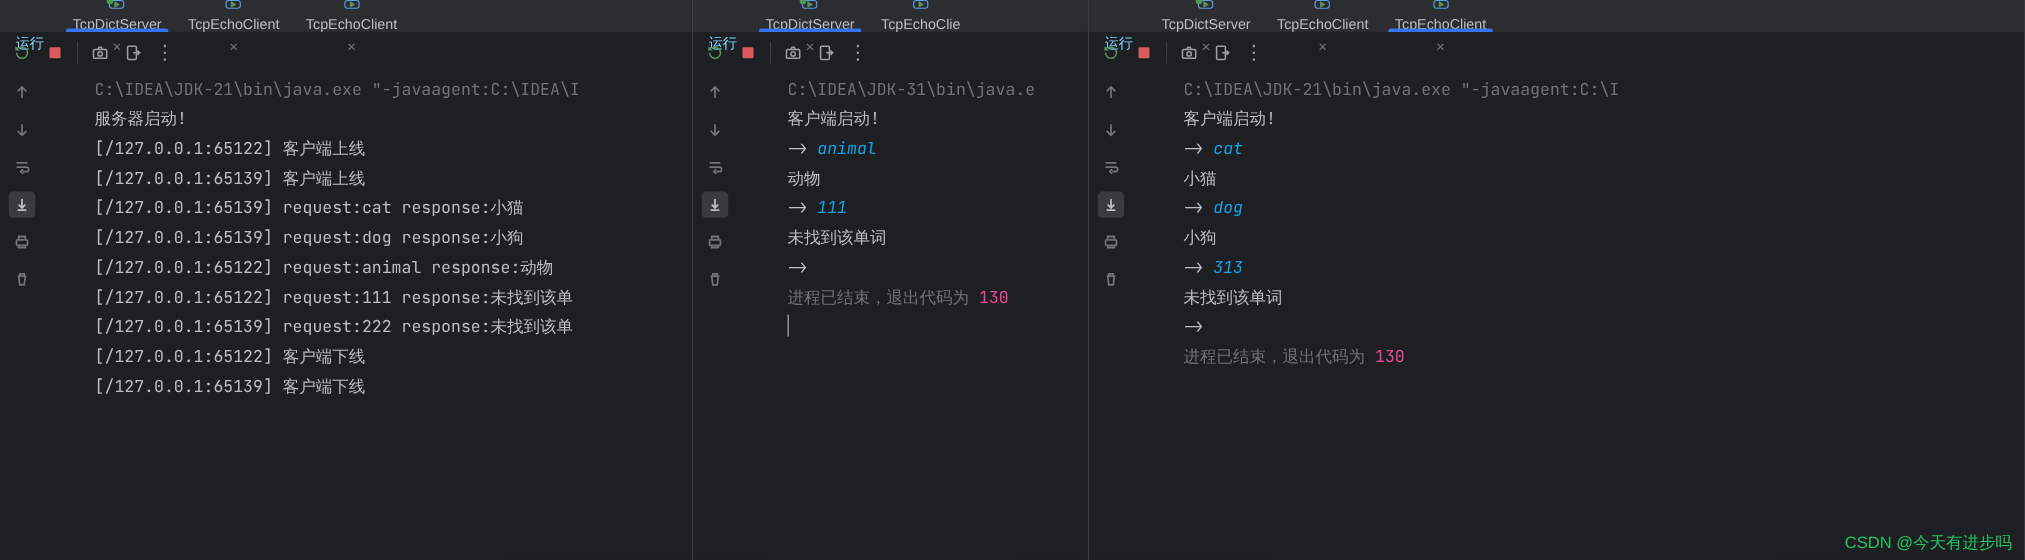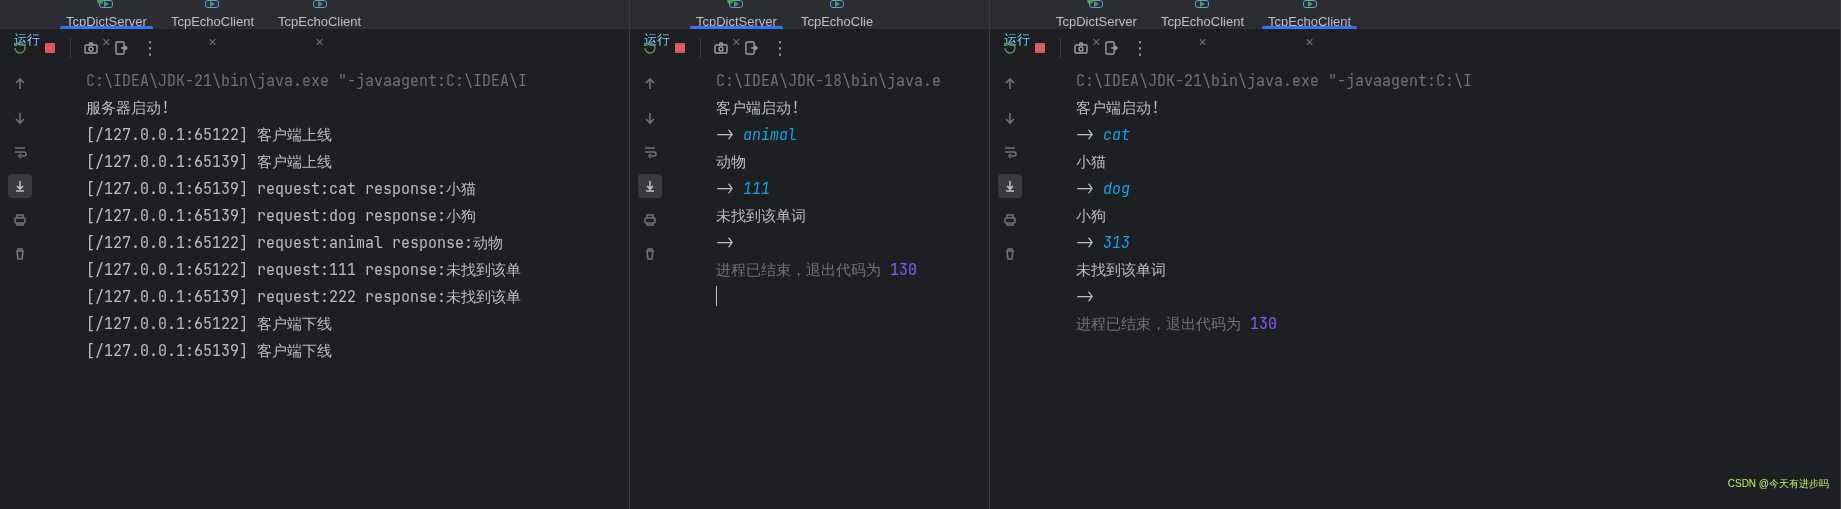"C:\IDEA\JDK-18\bin\java.e" span.cmd { text: JDK-18 -> JDK-31 }
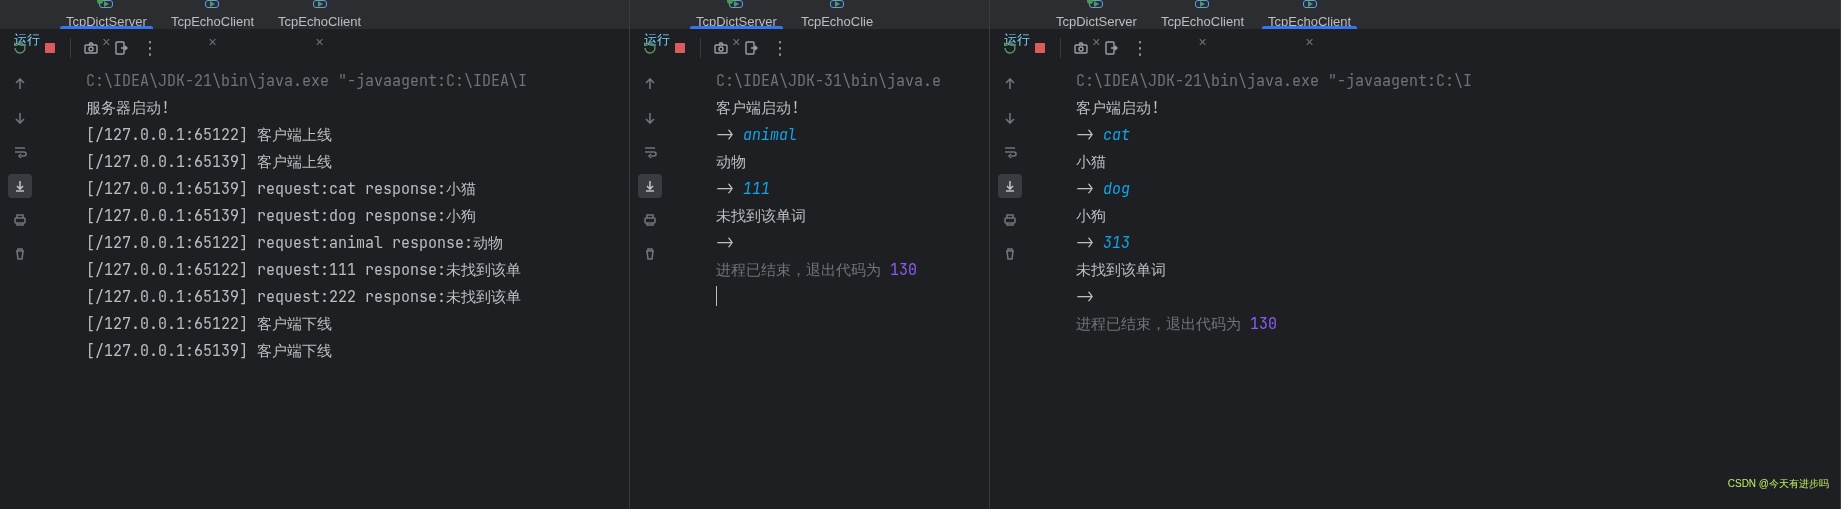"130" .console .num { color: #8b5cf6 -> #ec4899 }
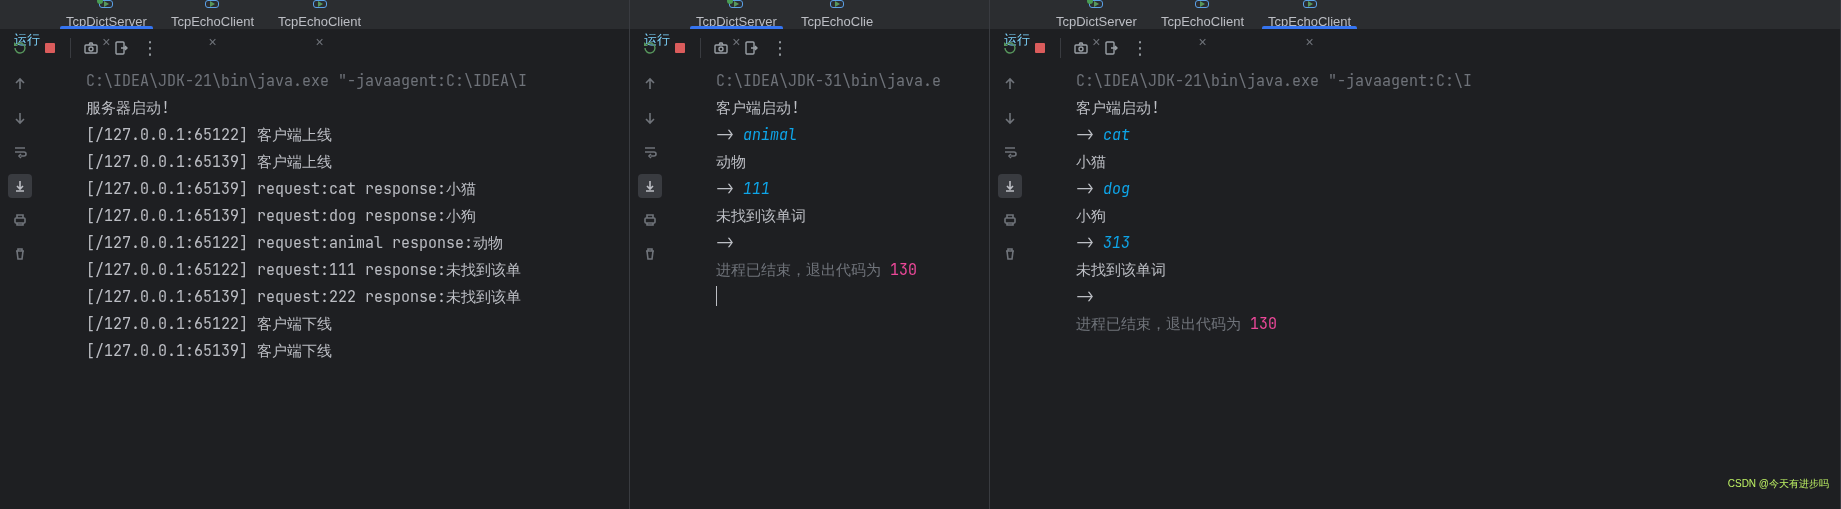"CSDN @今天有进步吗" .watermark { bottom: 18px -> 6px; color: #bef264 -> #22c55e; font-size: 10px -> 15px }
